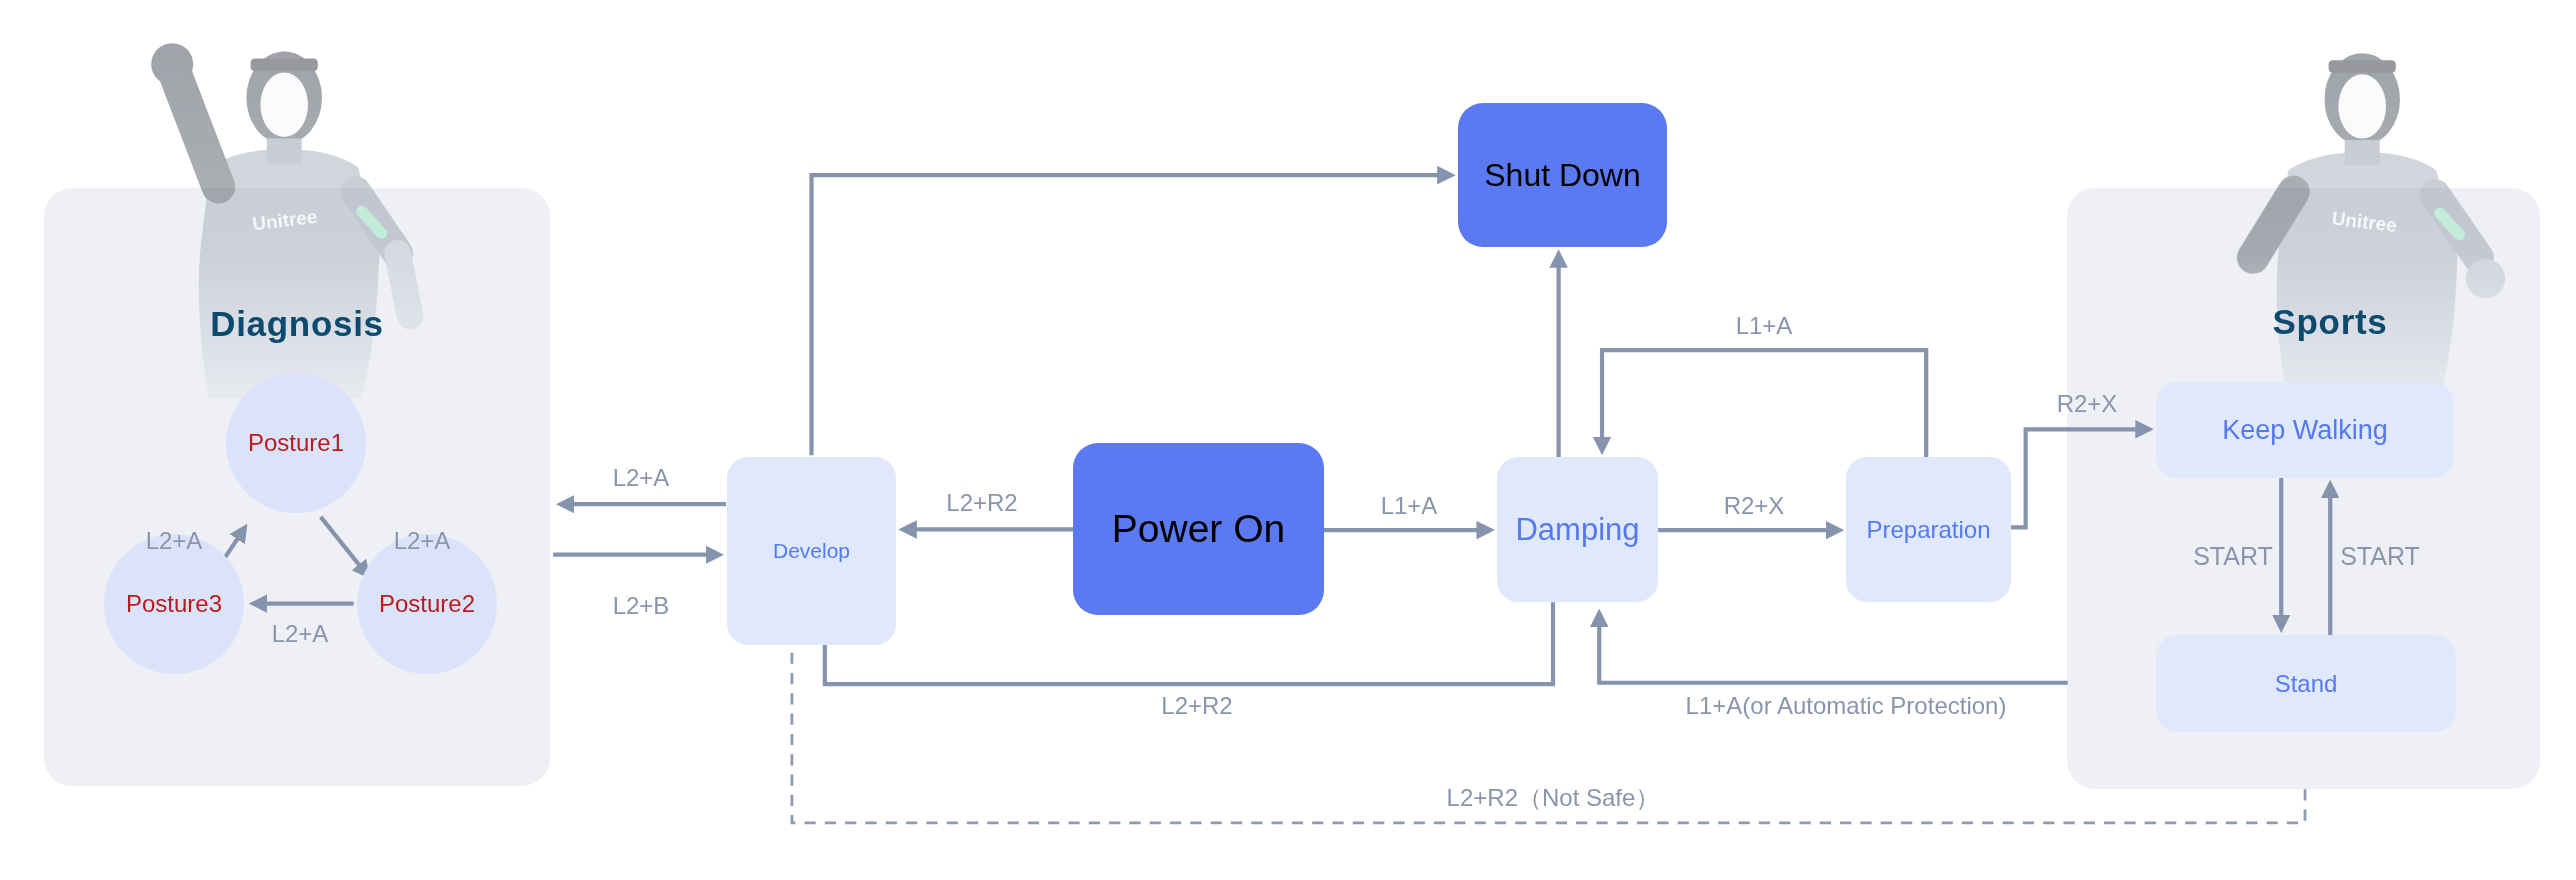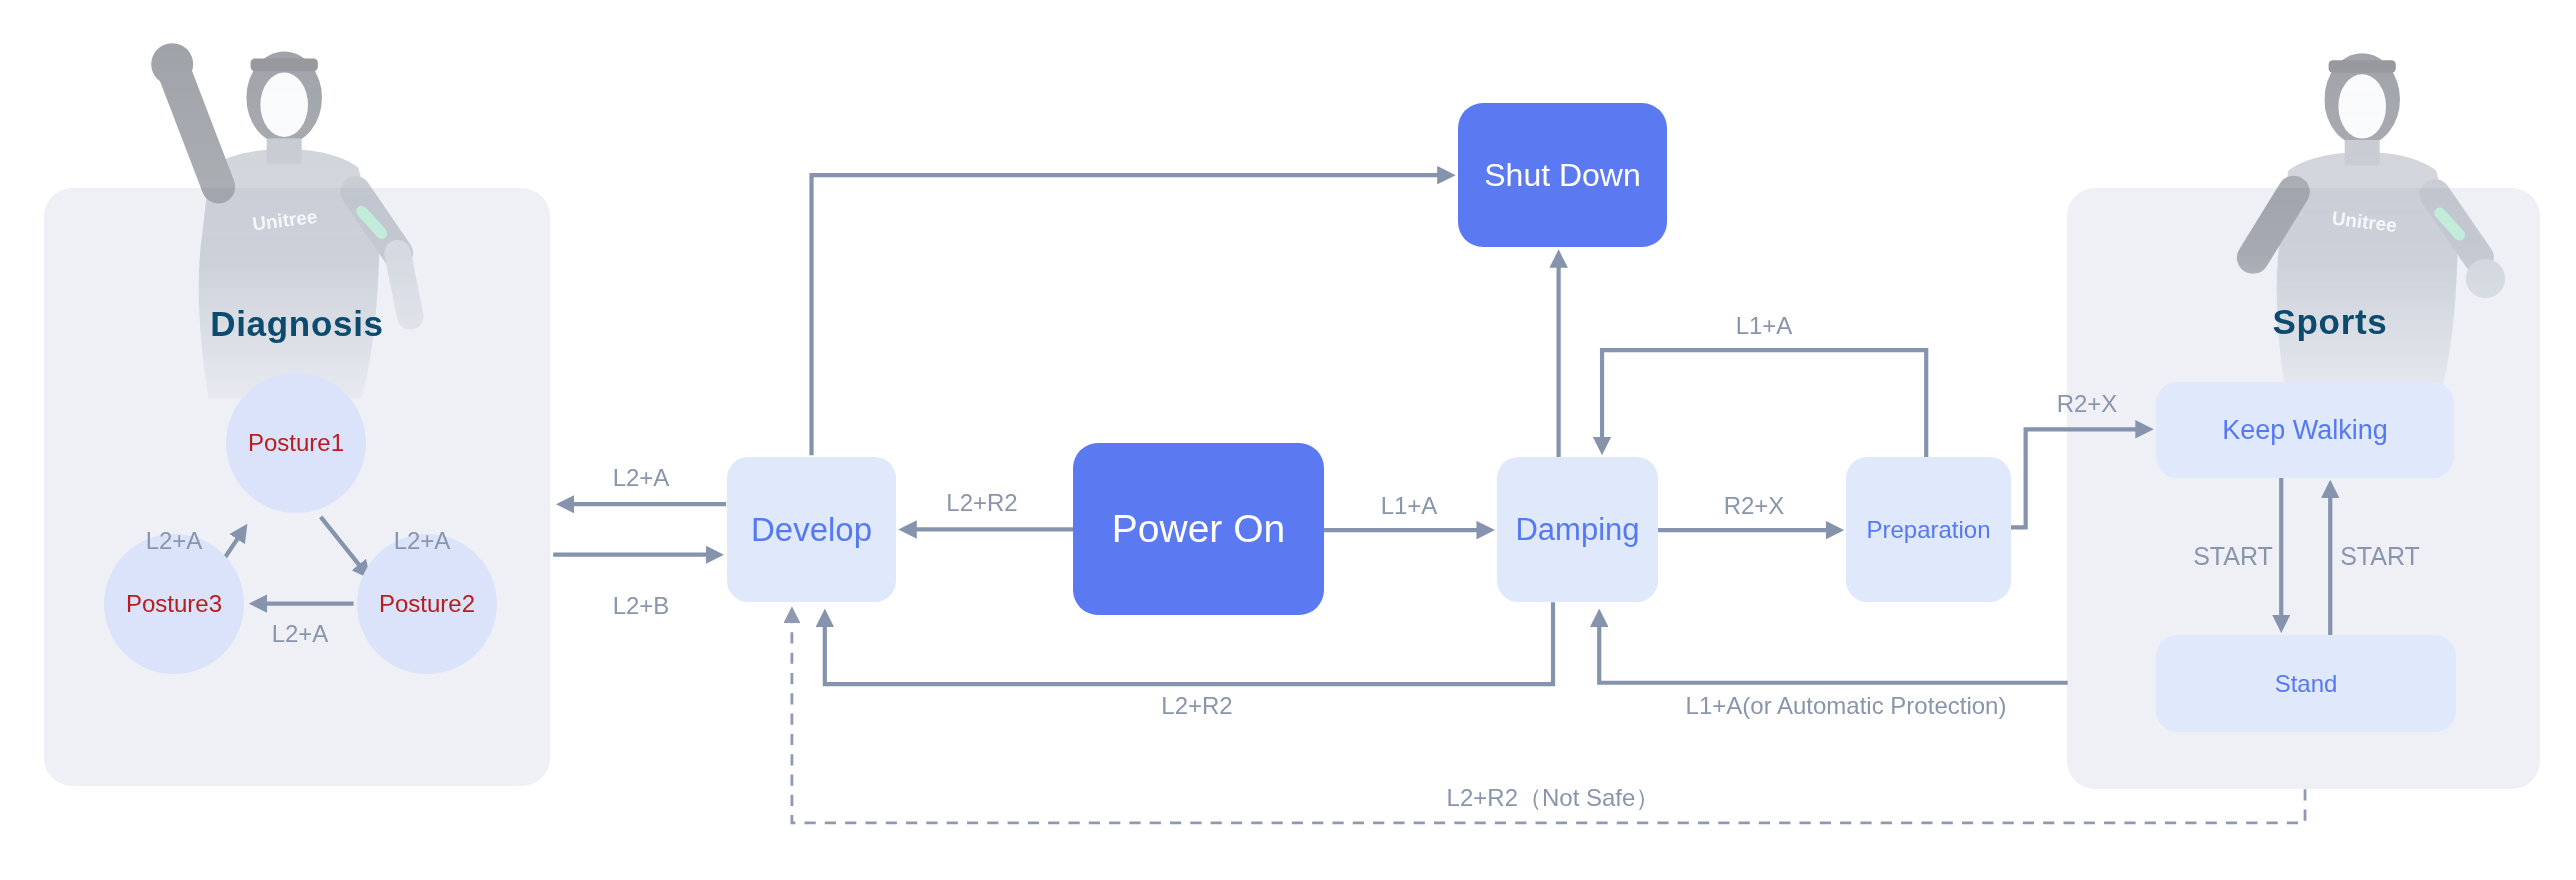"Shut Down" .node.solid { color: #ffffff -> #000000 }
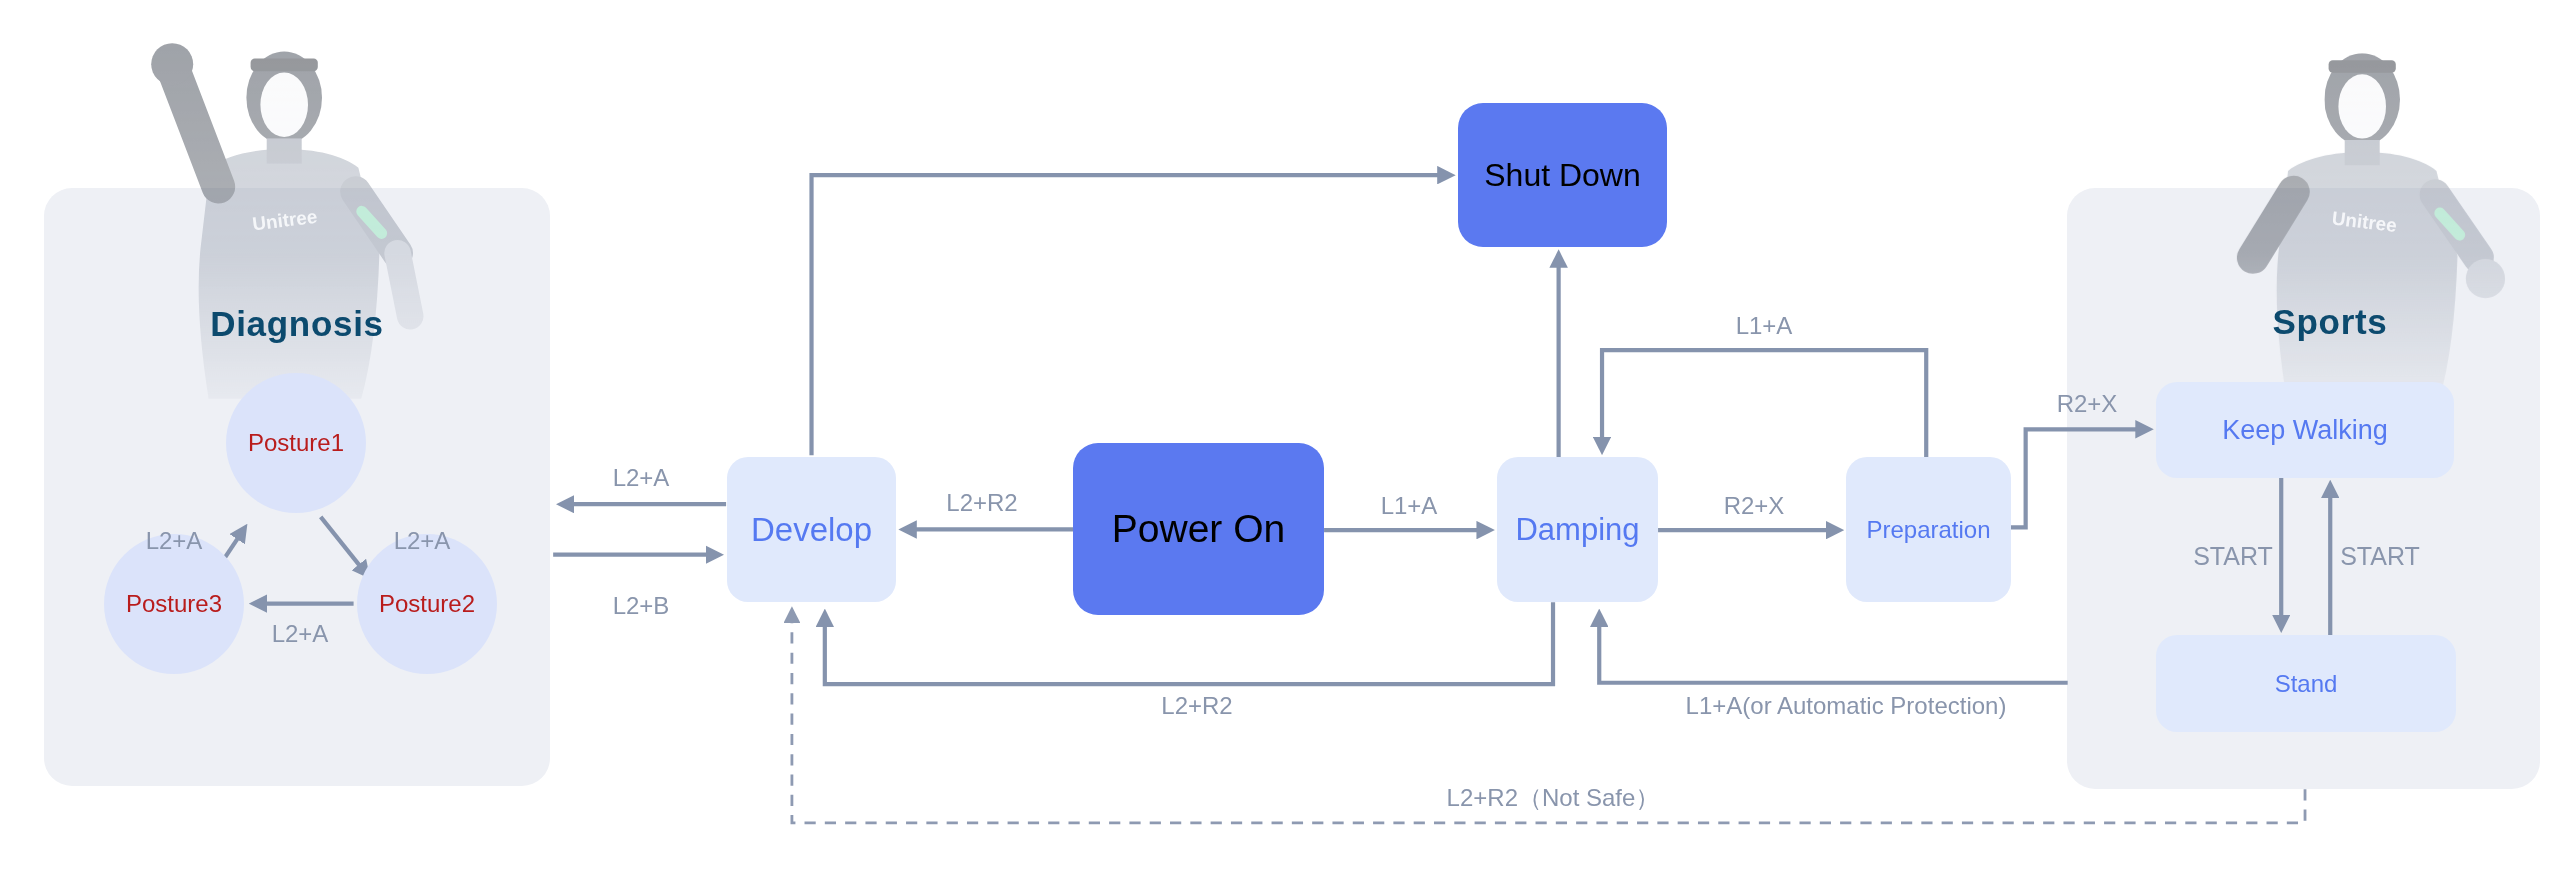"Develop" #develop { font-size: 33px -> 21px; height: 145px -> 188px }
